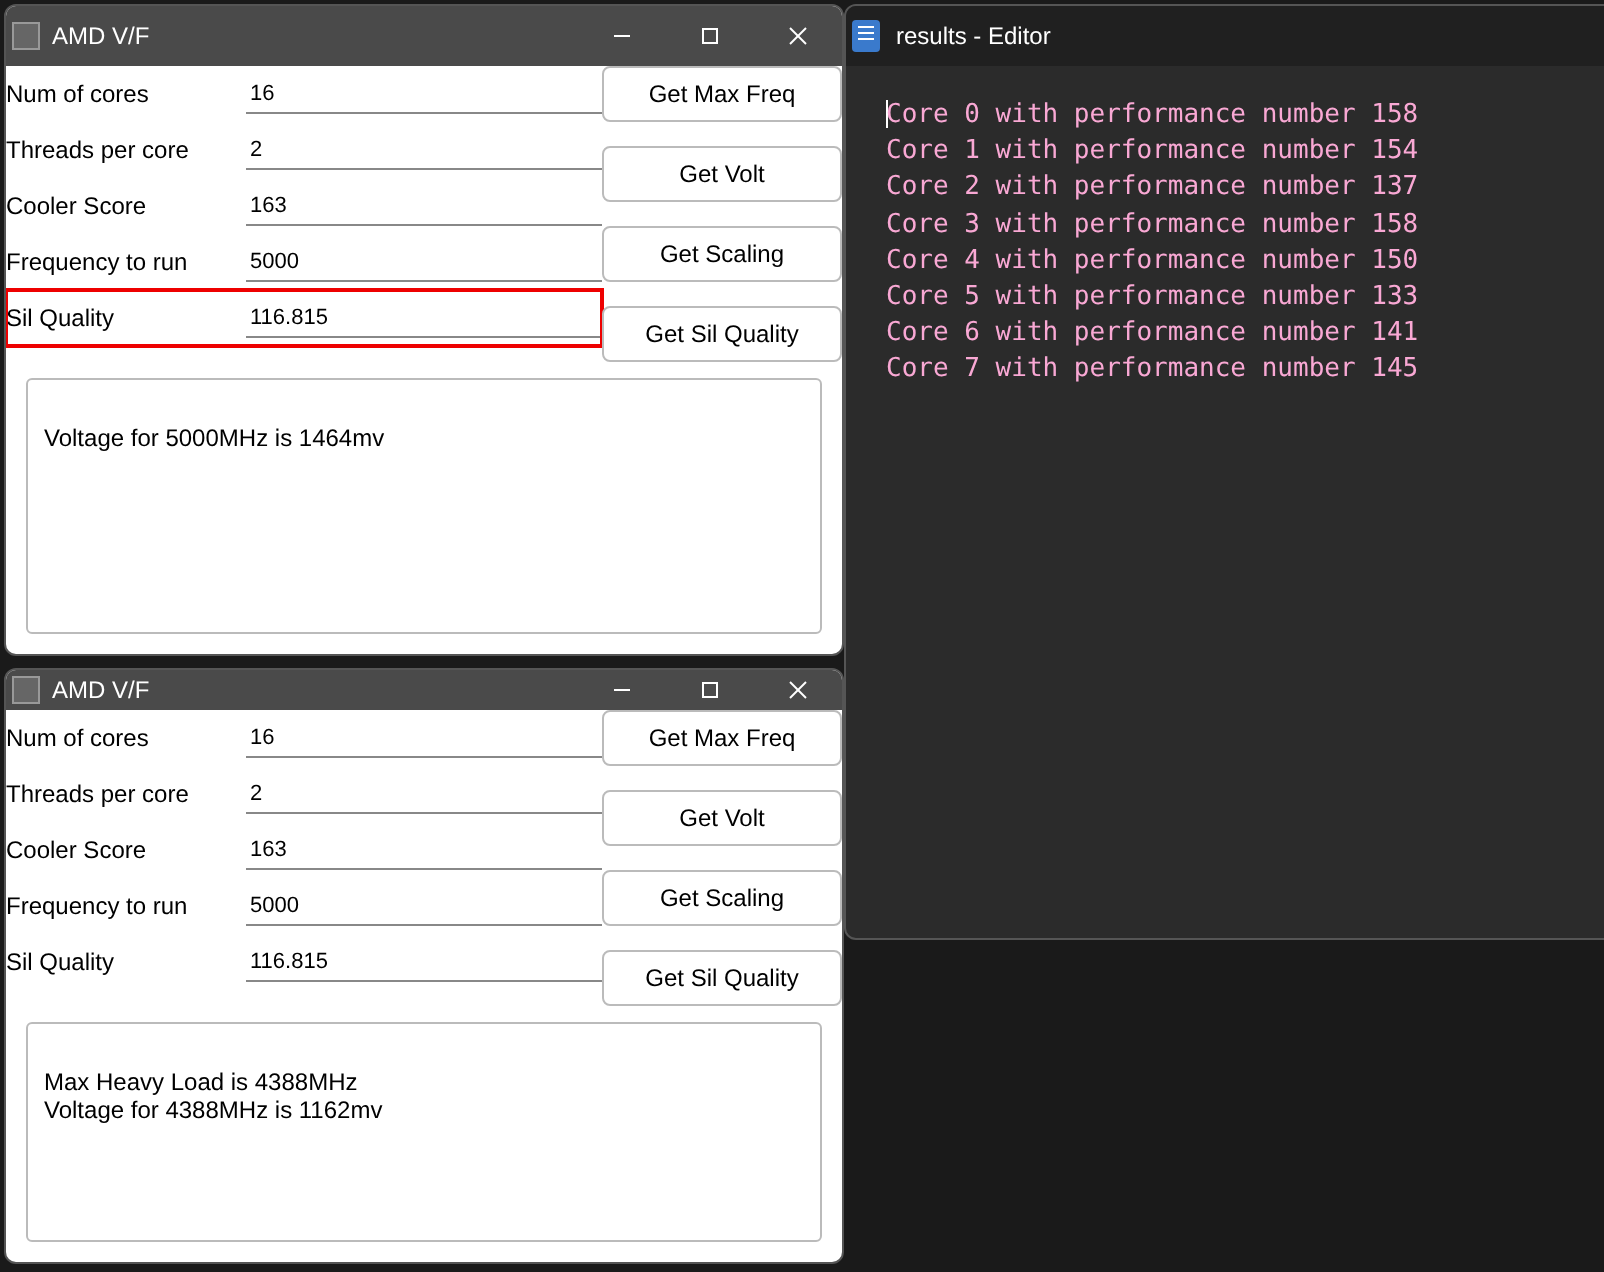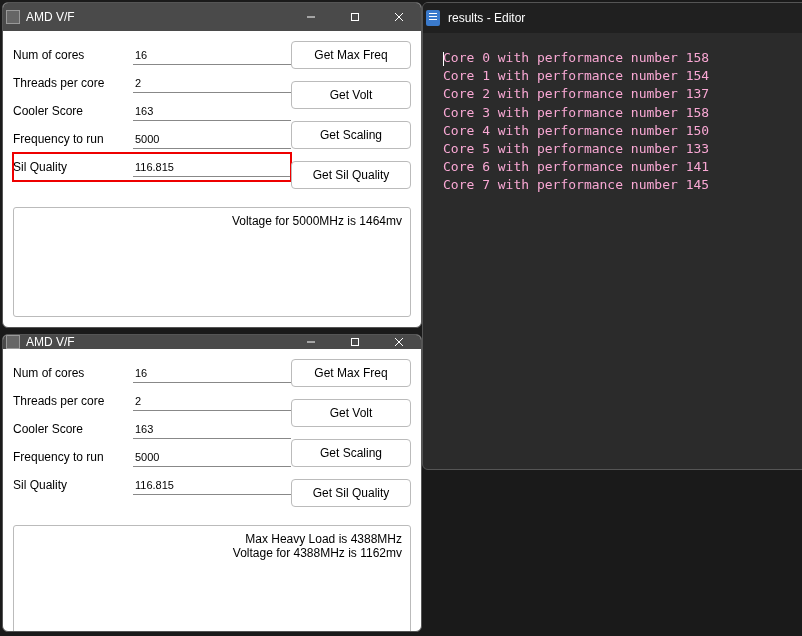"Num of cores" .amd-body { padding: 10px -> none }
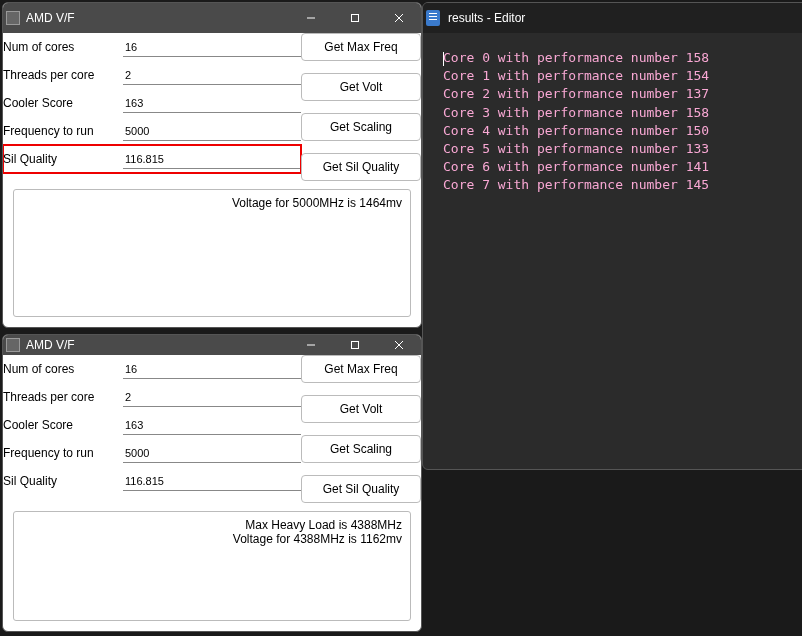"Voltage for 5000MHz is 1464mv" .output { padding: 6px 8px -> 22px 8px; text-align: right -> none }
